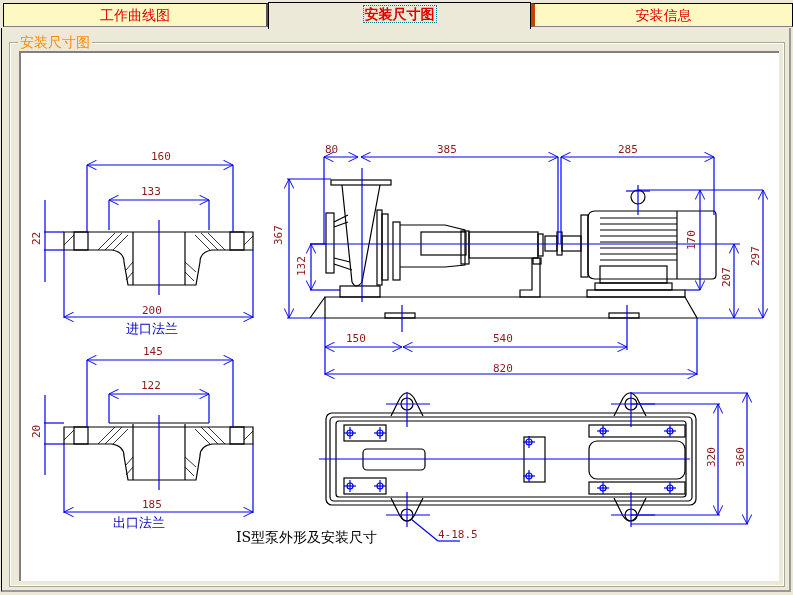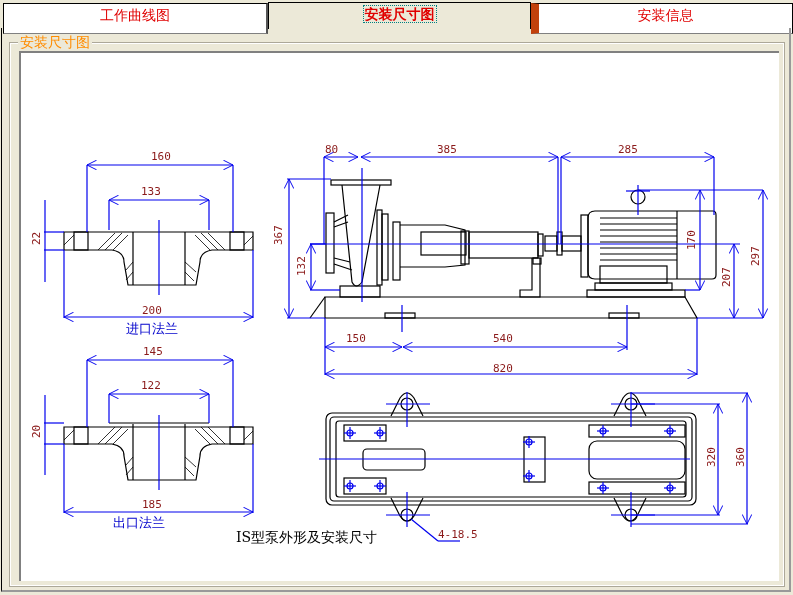"工作曲线图" .tab { background: #ffffff -> #fef9c3; height: 31px -> 24px }
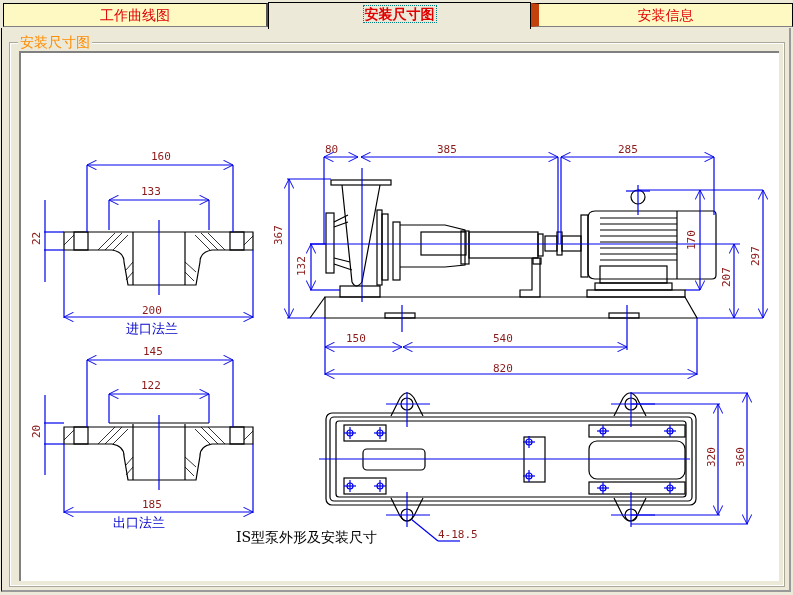"安装信息" #t3 { border-left: 8px solid #c2410c -> 4px solid #c2410c }
